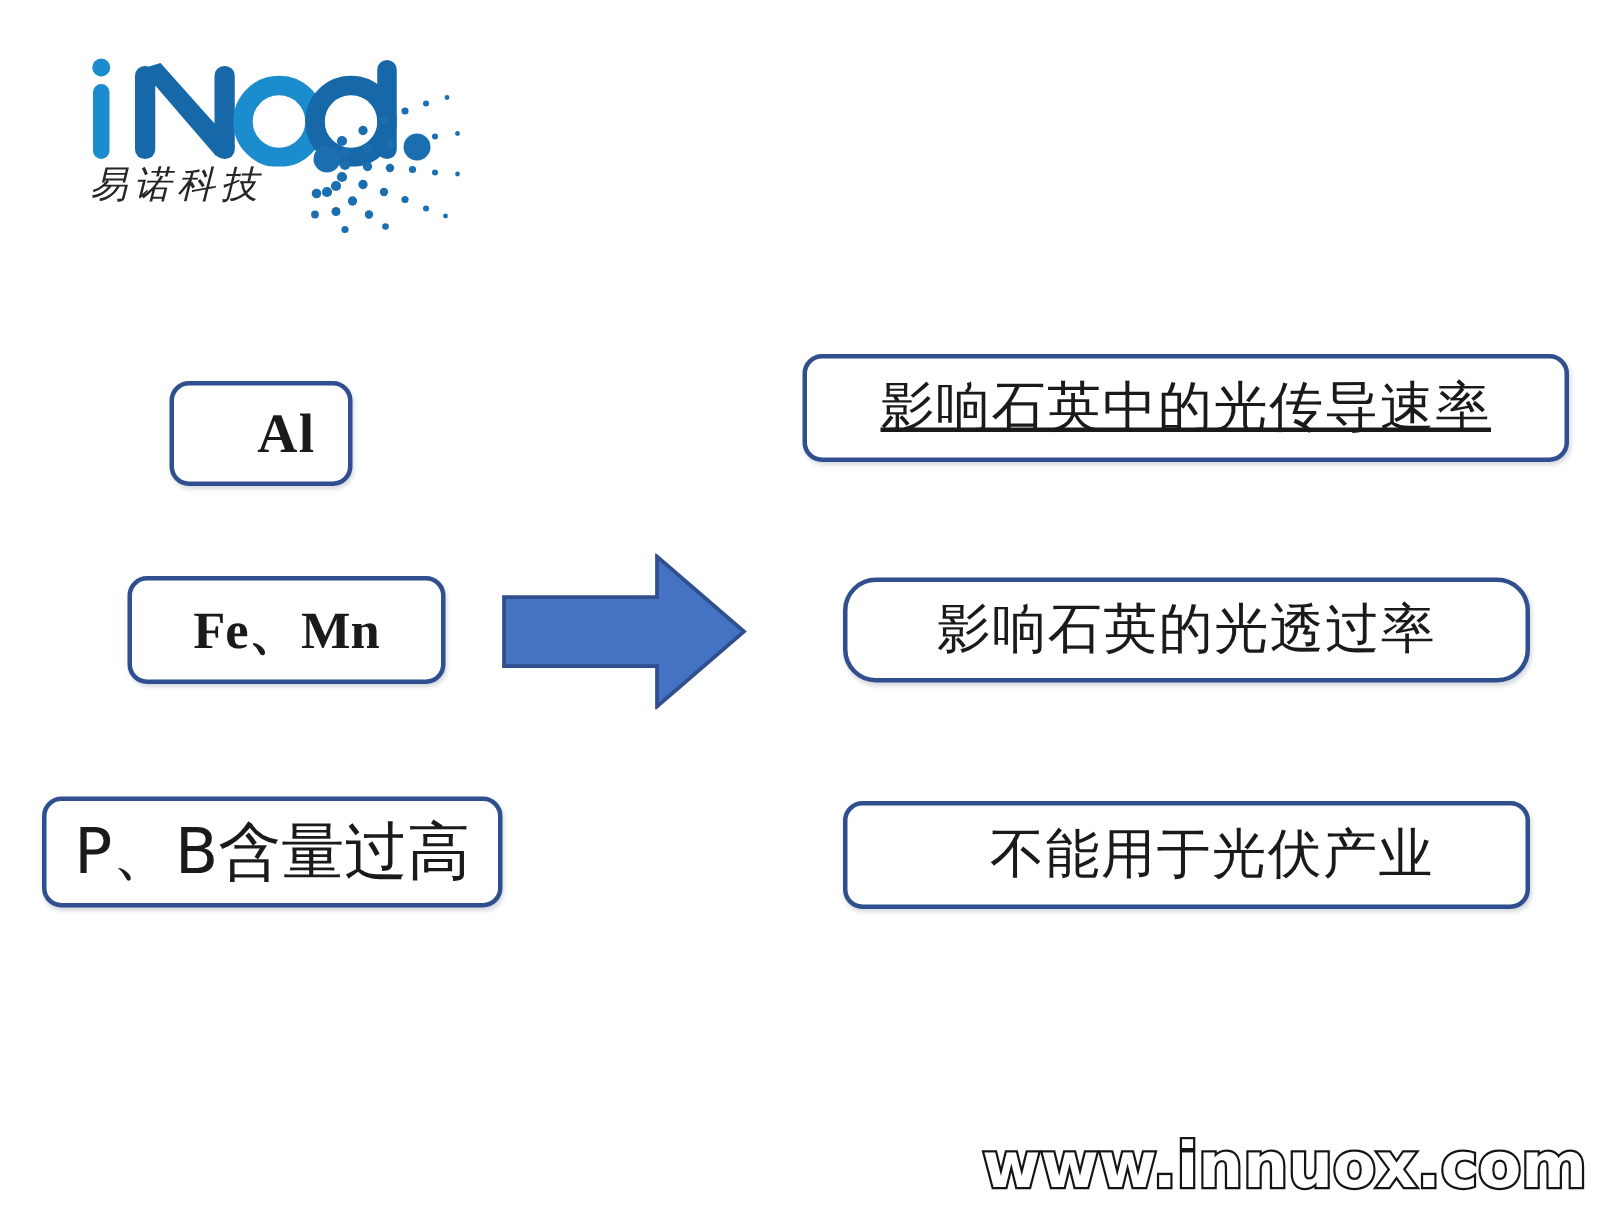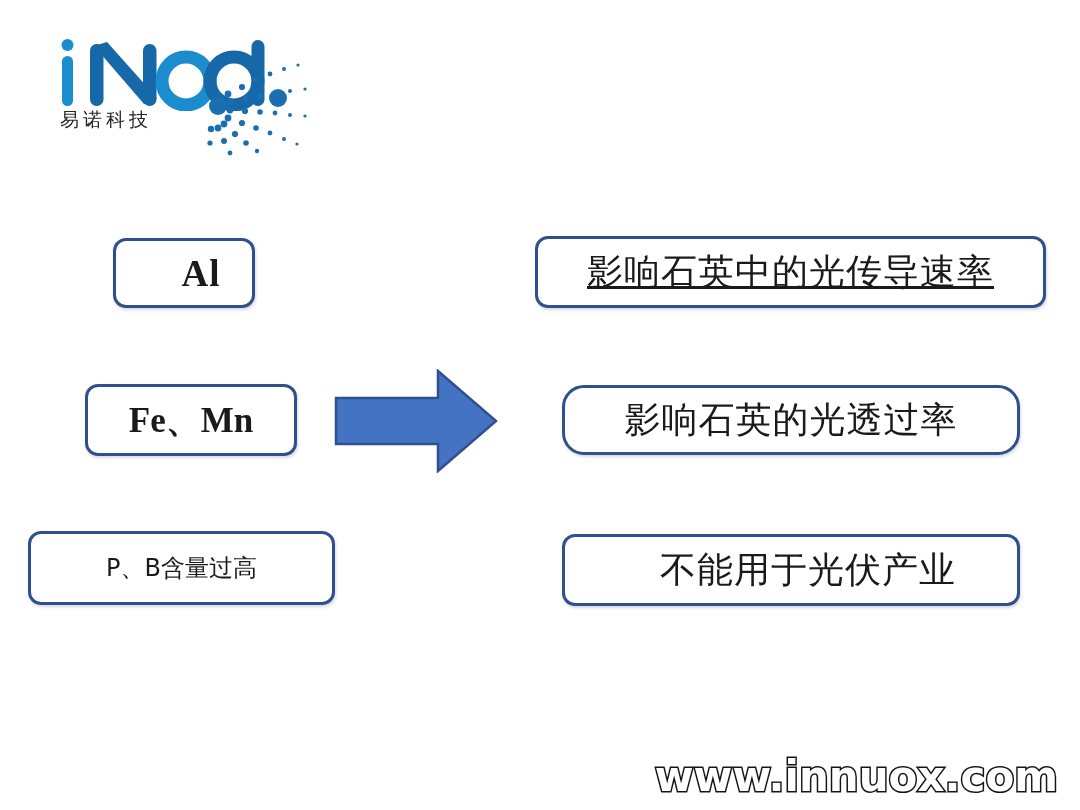"易诺科技" #logo-cn { font-size: 19px -> 25px; font-style: none -> italic }
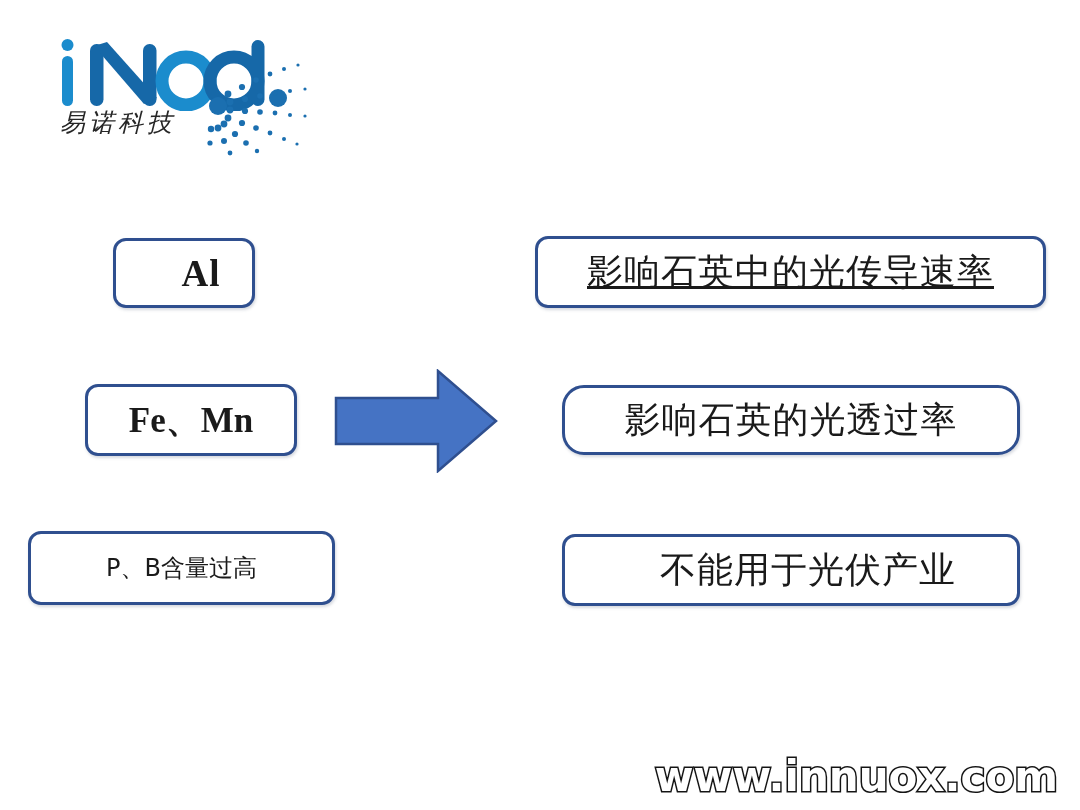"Al" #box-al { top: 238px -> 254px; width: 142px -> 122px }
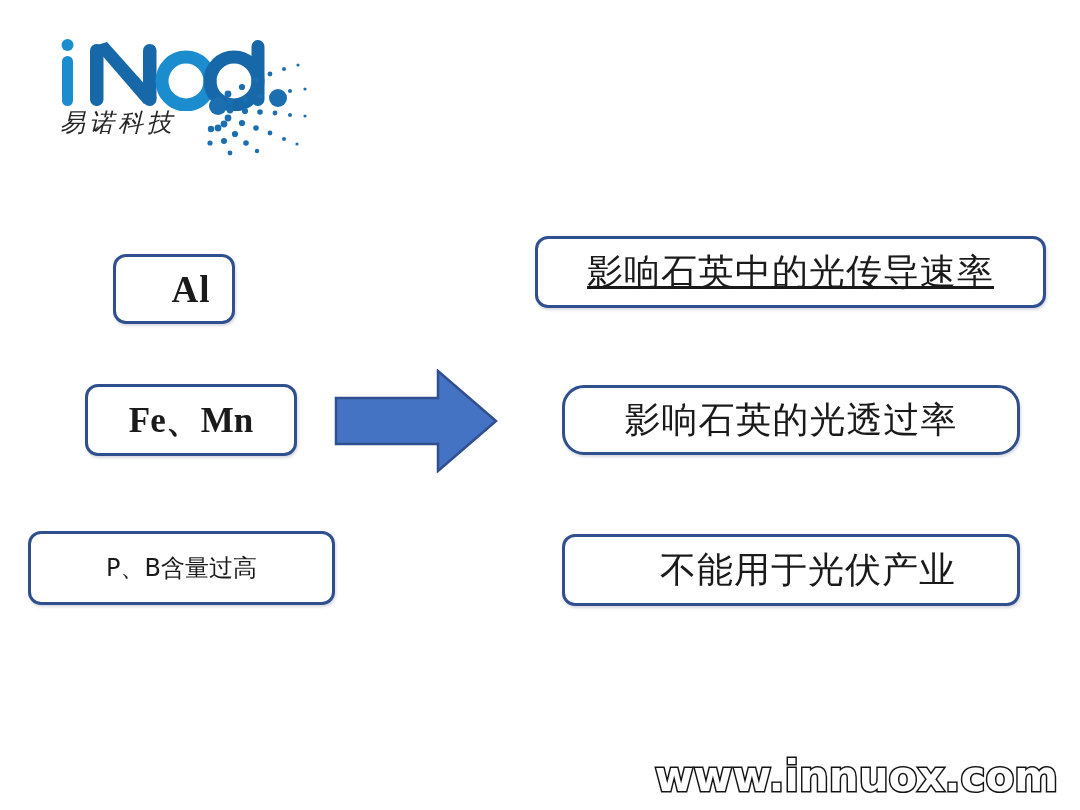"P、B含量过高" #box-pb .label { font-size: 24px -> 42px }
